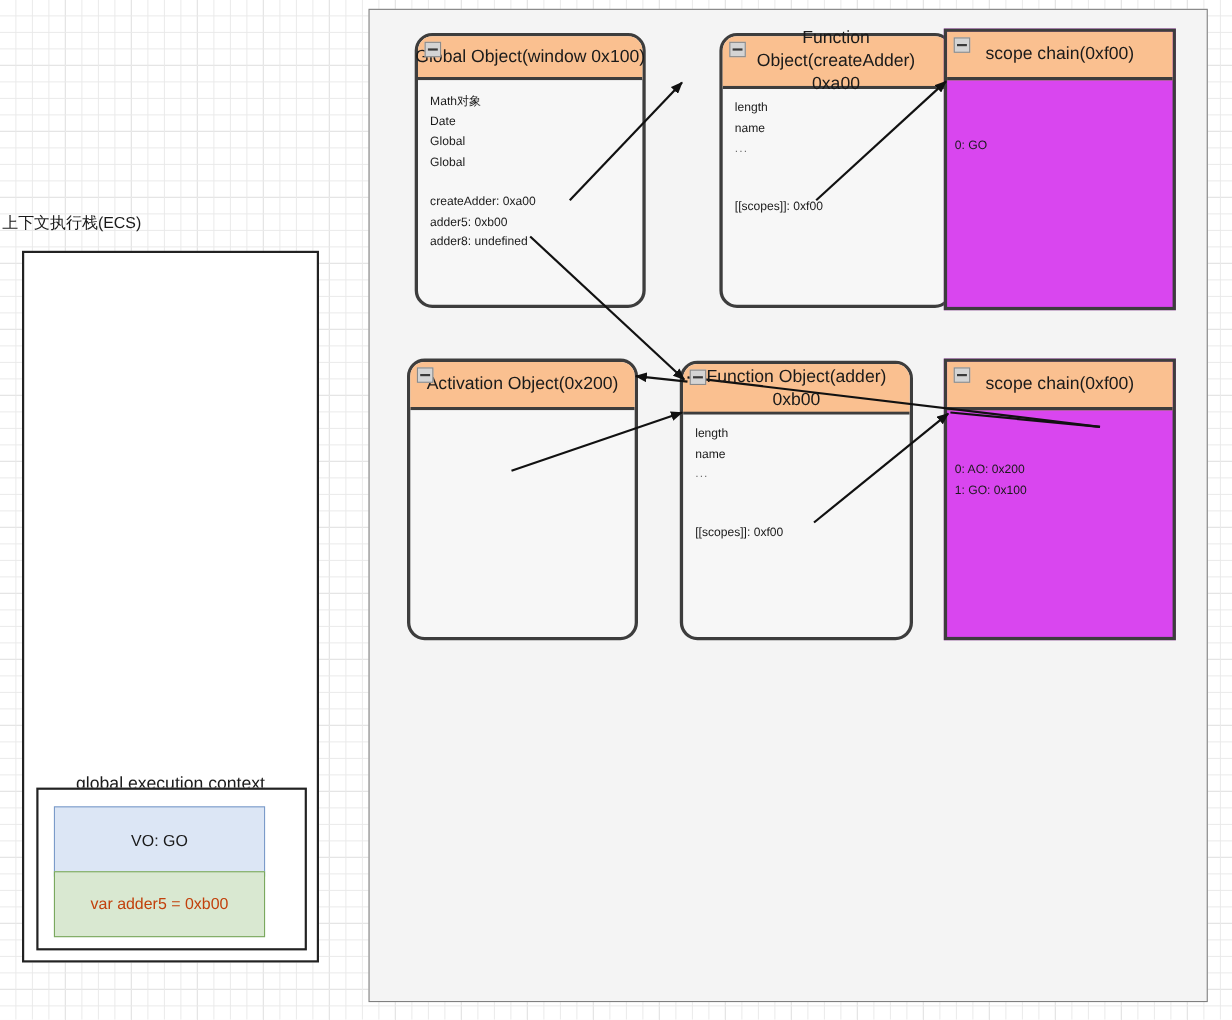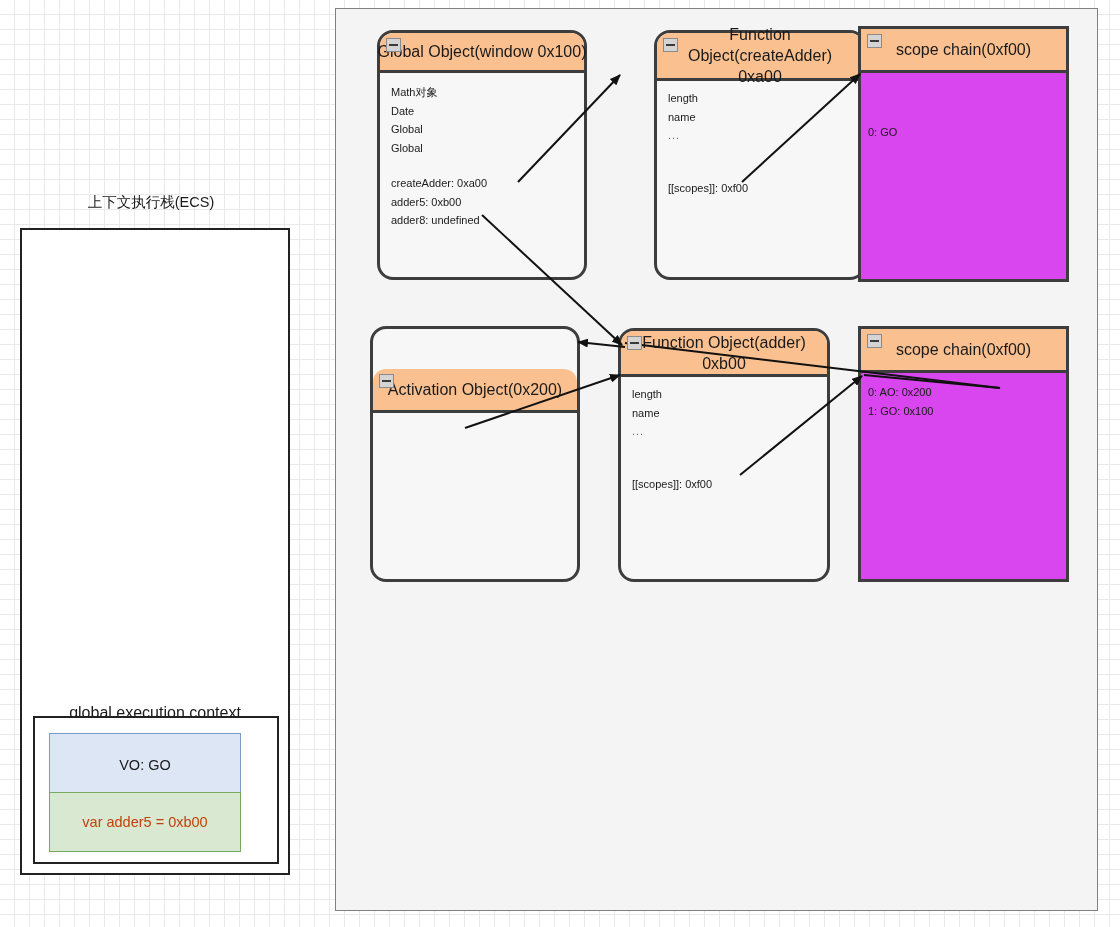"上下文执行栈(ECS)" #ecs-title { left: 16px -> 2px; text-align: center -> left }
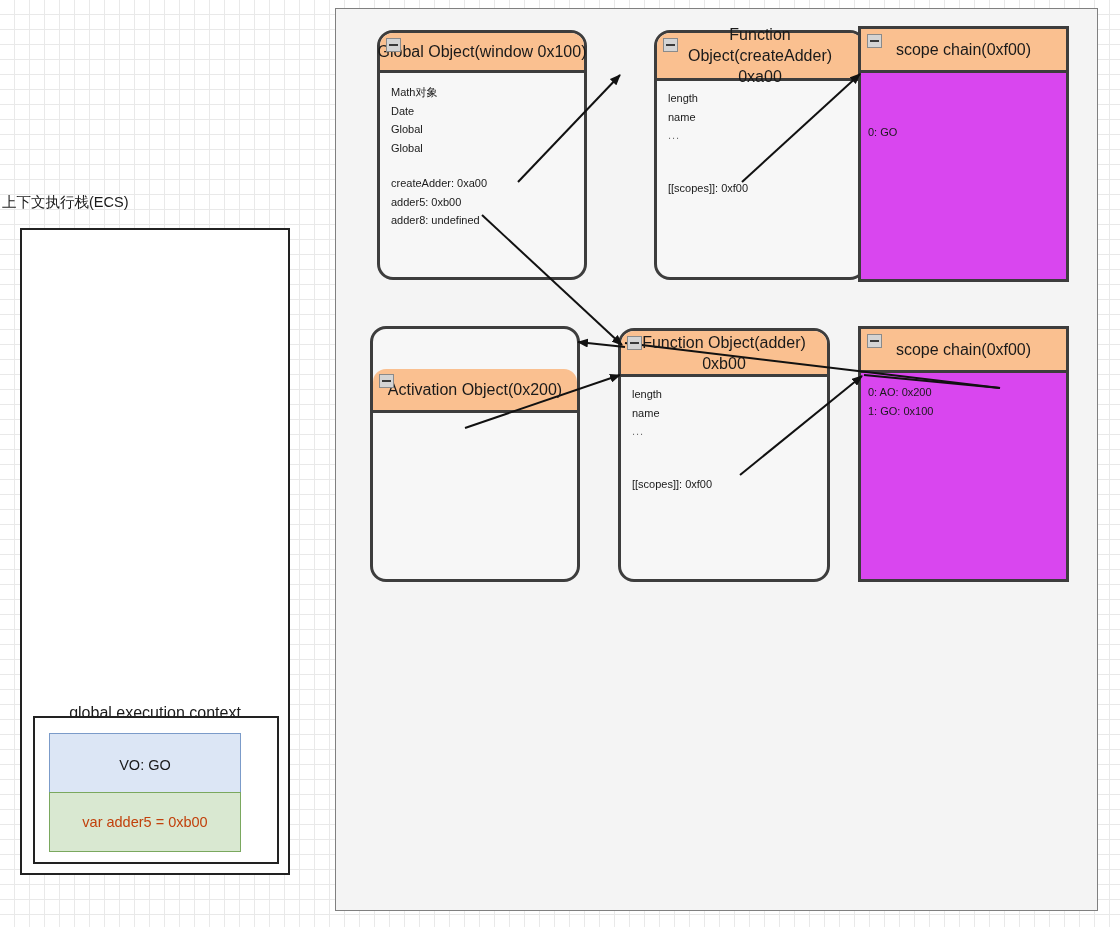"Activation Object(0x200)" div.card-head { margin-top: 40px -> none }
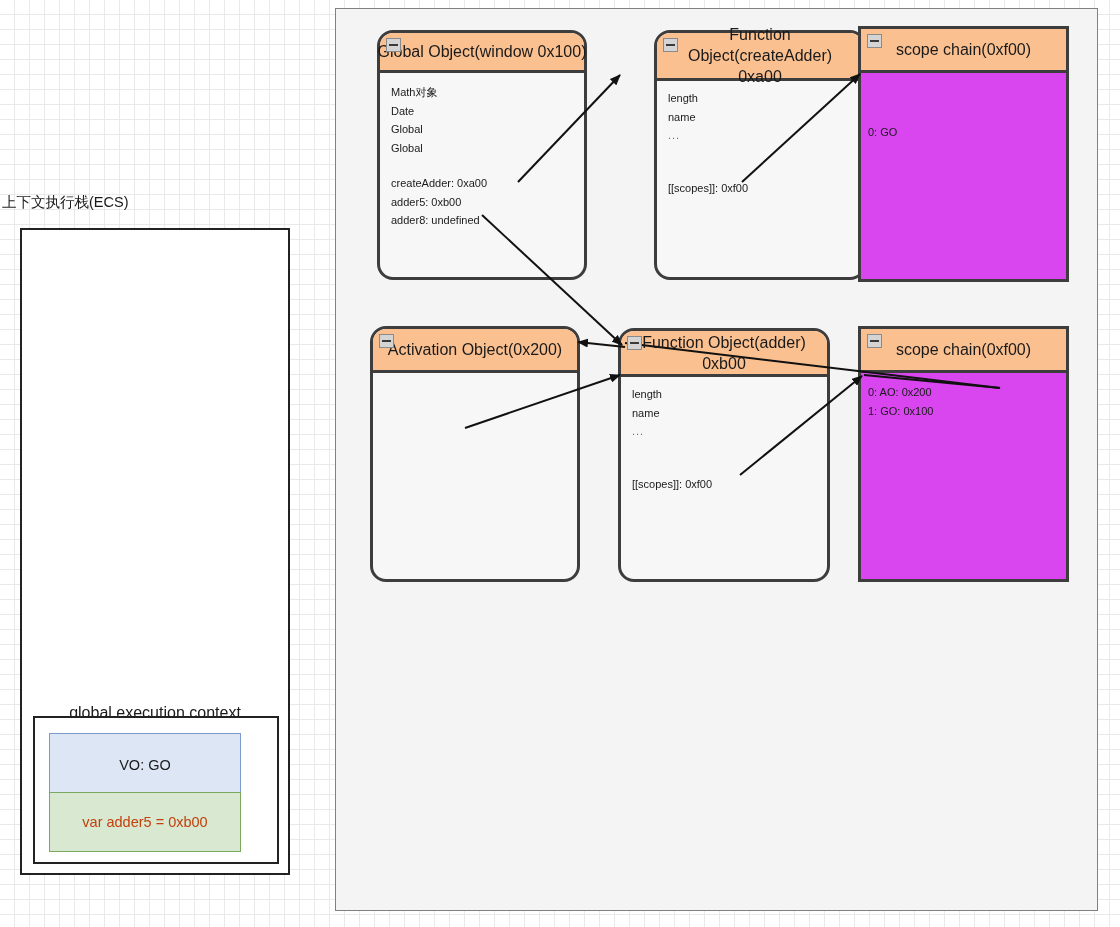"0: AO: 0x200" div.card-body { margin-top: none -> 35px }
